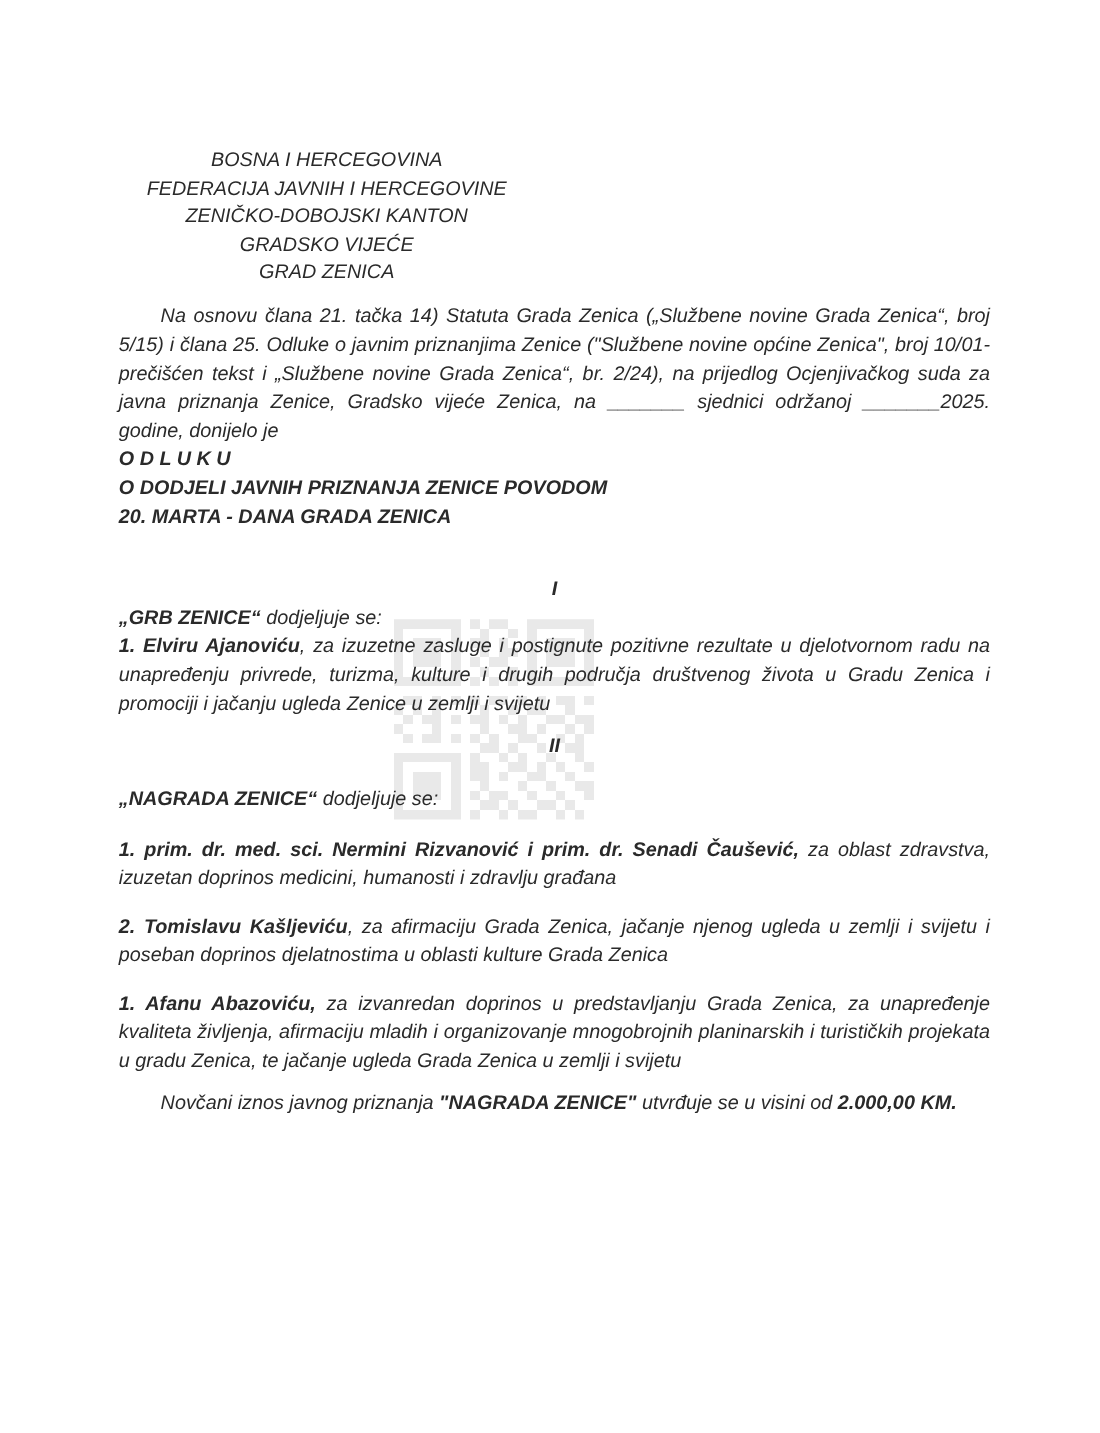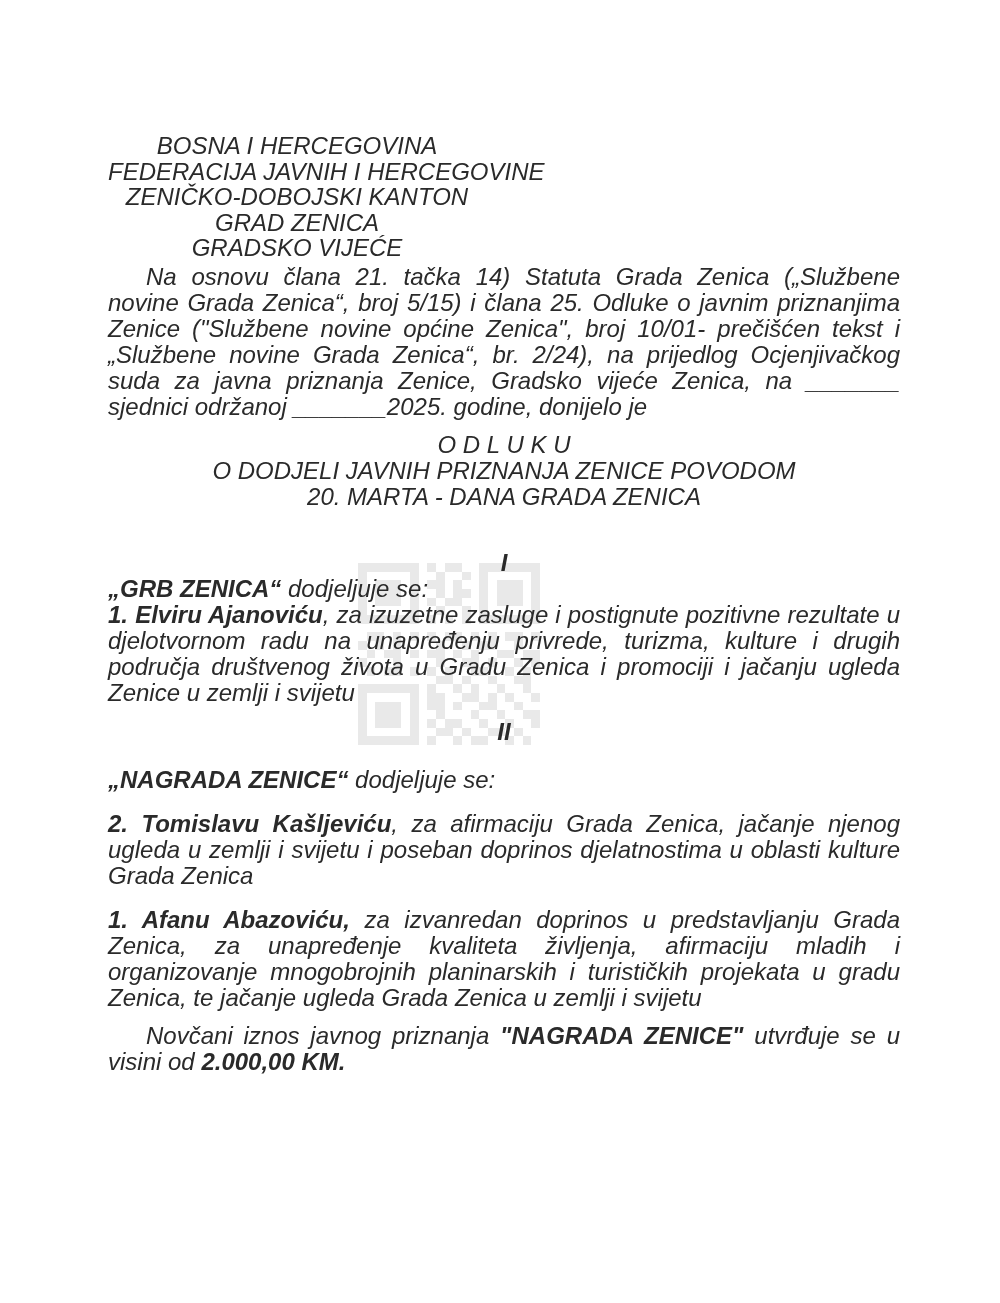"BOSNA I HERCEGOVINA" .page { font-size: 24px -> 18px }
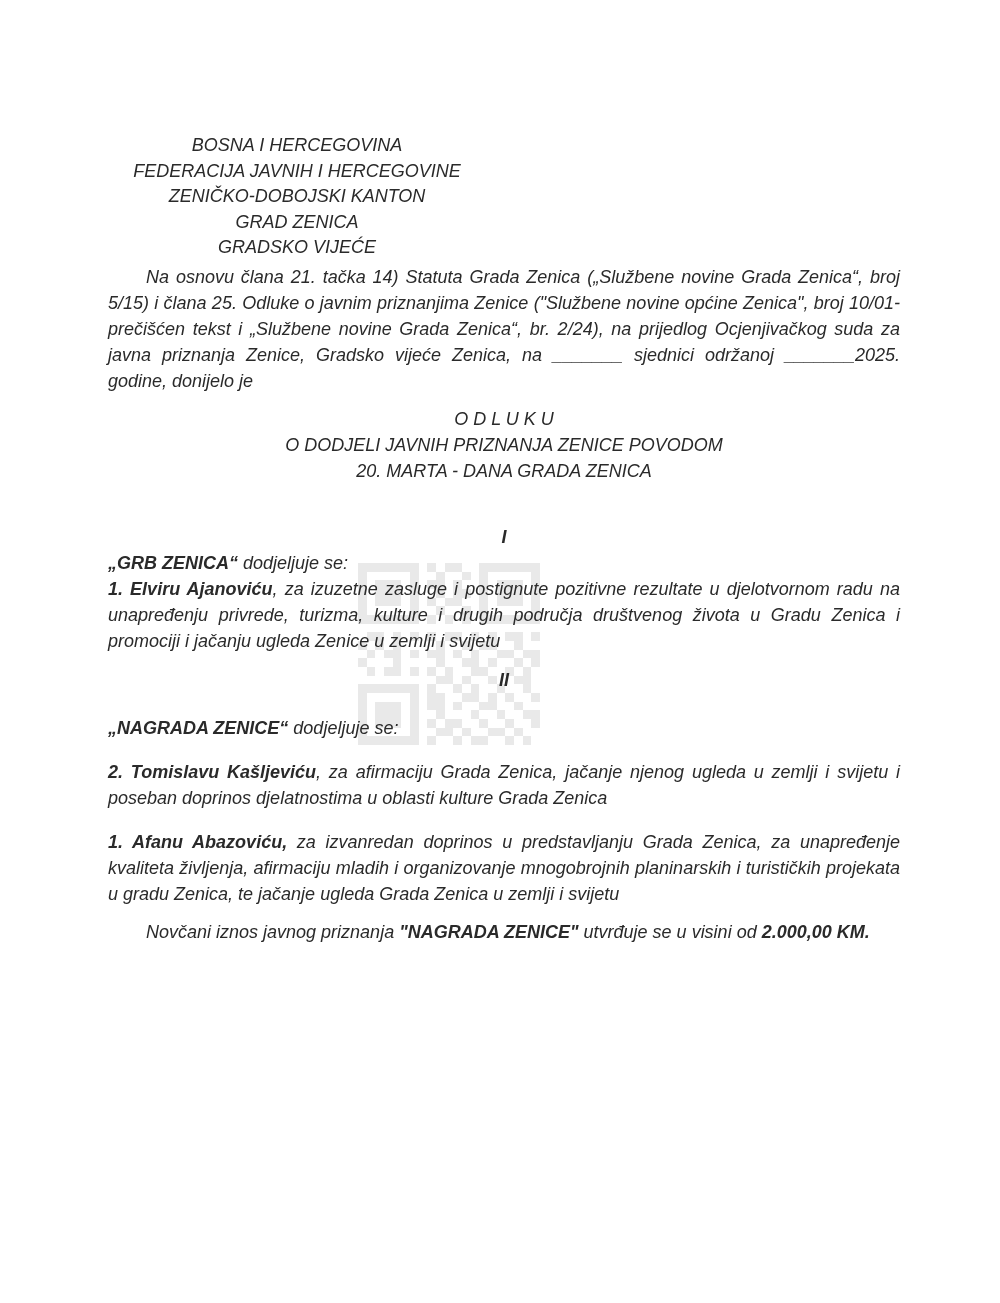"GRAD ZENICA" div { order: before "GRADSKO VIJEĆE" -> after "GRADSKO VIJEĆE" }
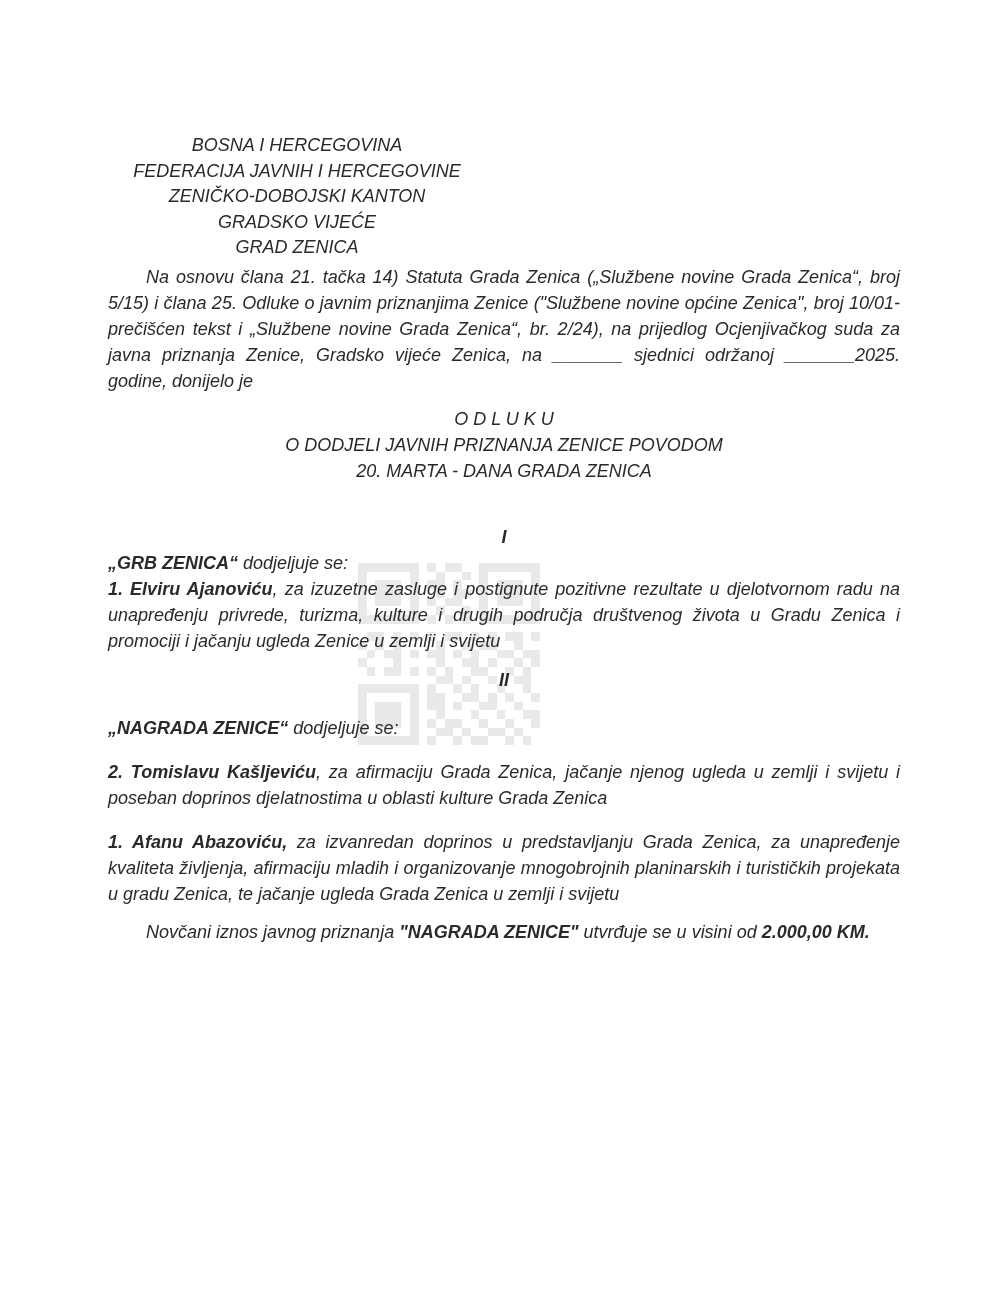"Na osnovu člana 21. tačka" .intro { margin-top: 3px -> 13px }
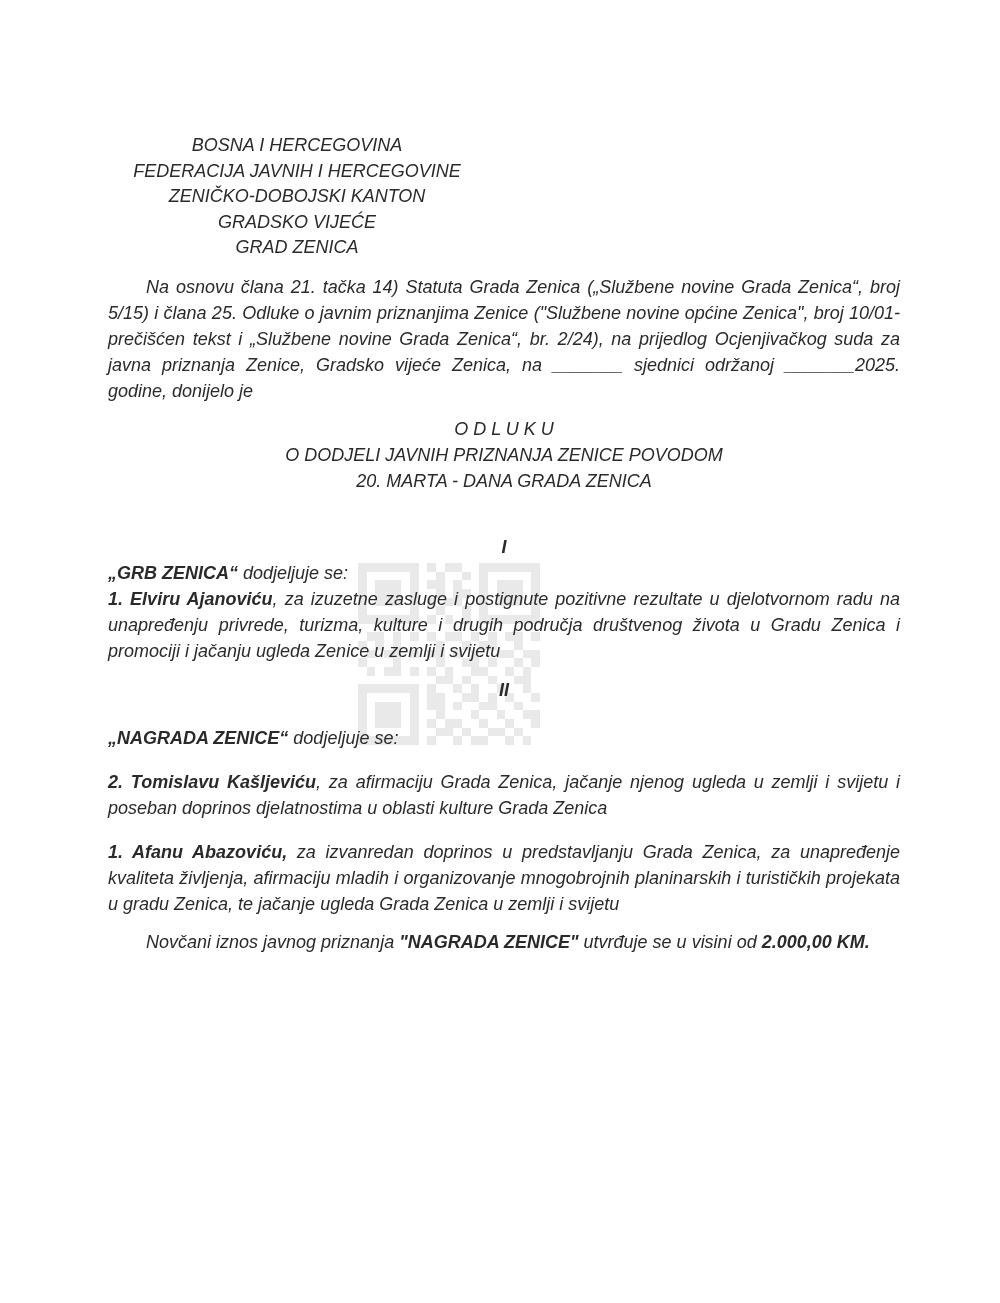"O D L U K" .title-block { font-weight: normal -> bold; margin-top: 12px -> none; text-align: center -> none }
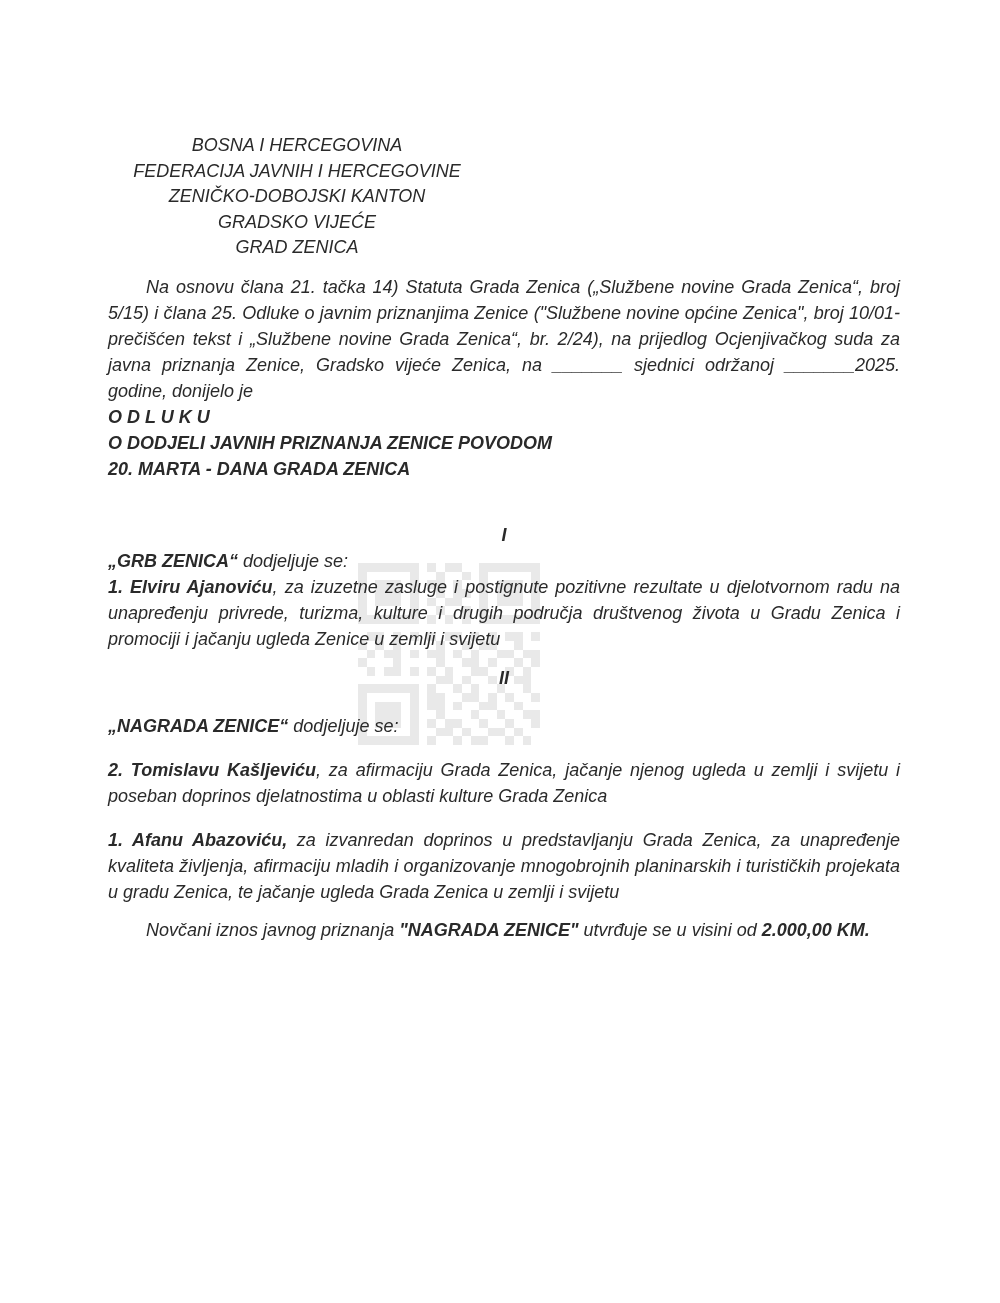"„GRB ZENICA“" span.b { text: ZENICA -> ZENICE }
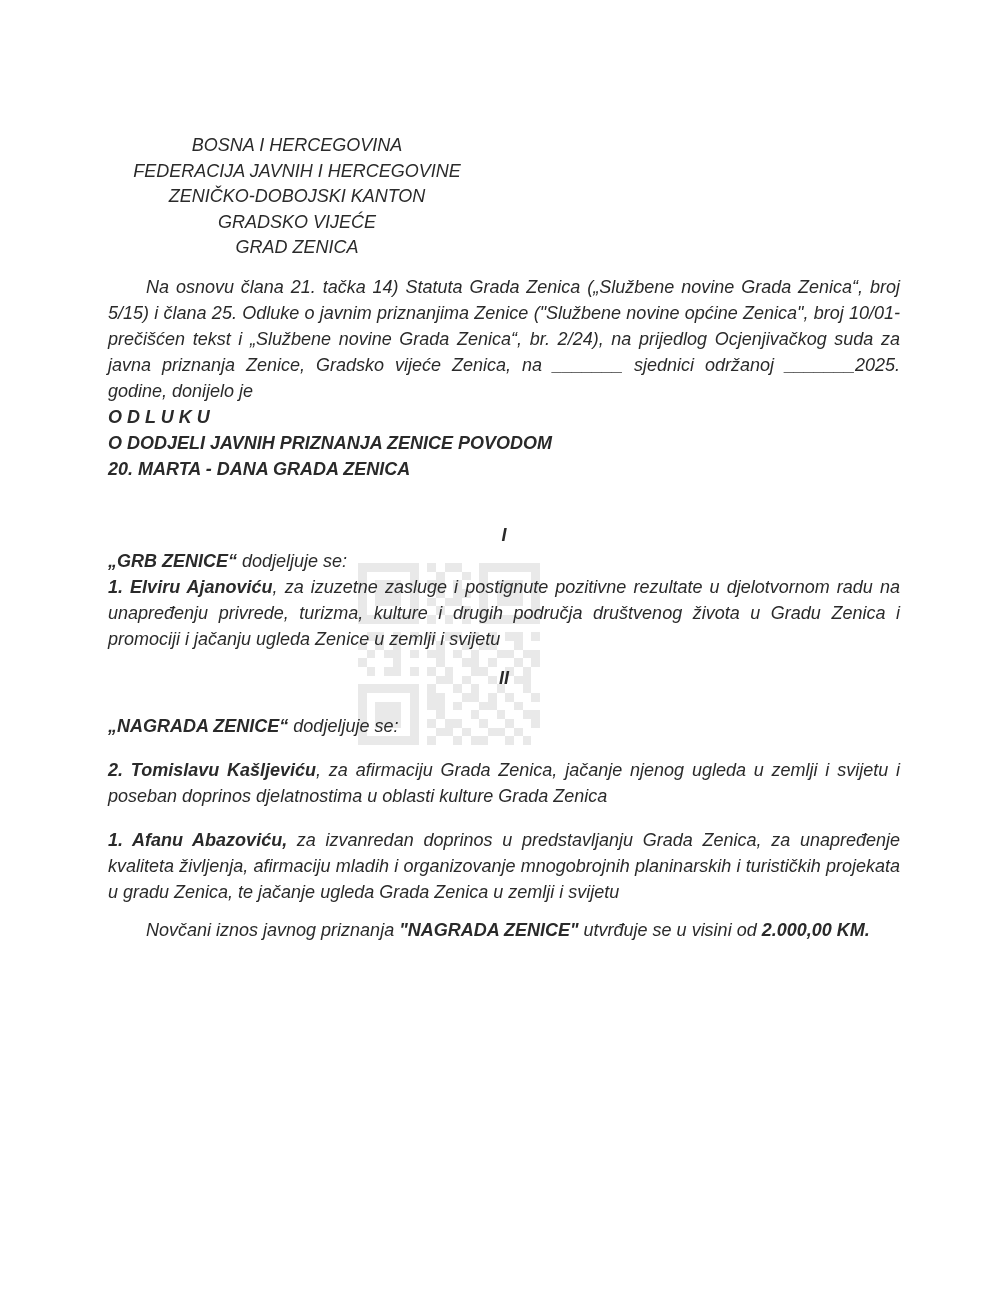"1. prim. dr. med. sci." p.item { html: none -> <p><span>1. prim. dr. med. sci. Nermini Rizvanović i prim. dr. Senadi Čaušević,</span><span> za oblast zdravstva, izuzetan doprinos medicini, humanosti i zdravlju građana</span></p> }
